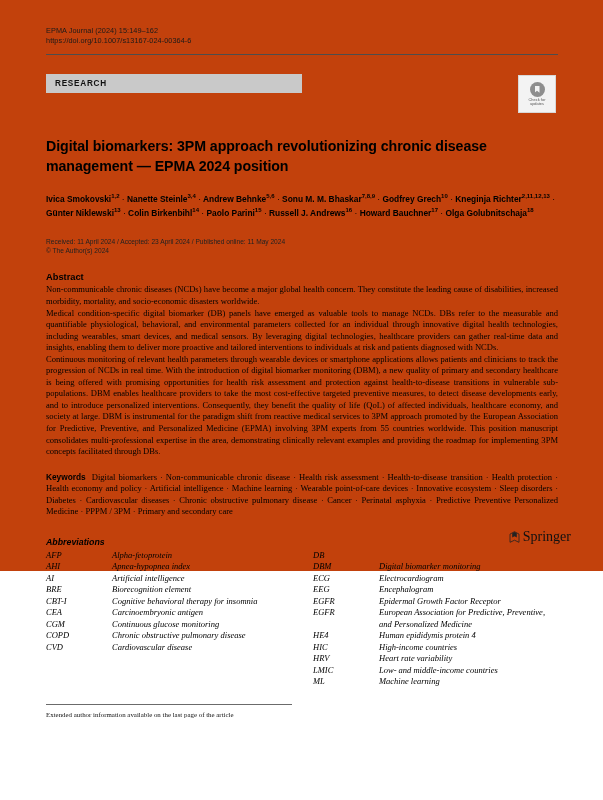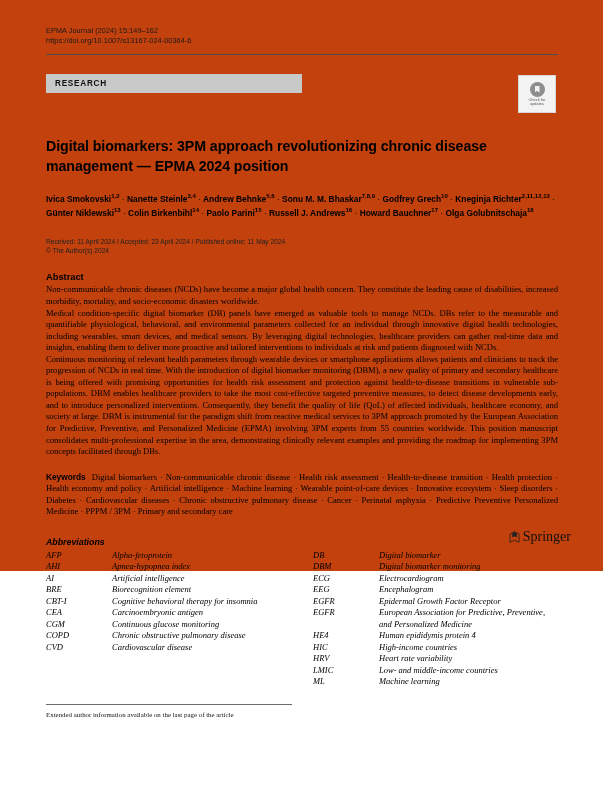"Digital biomarker" div.def { html: <div>Digital biomarker</div> -> none }
